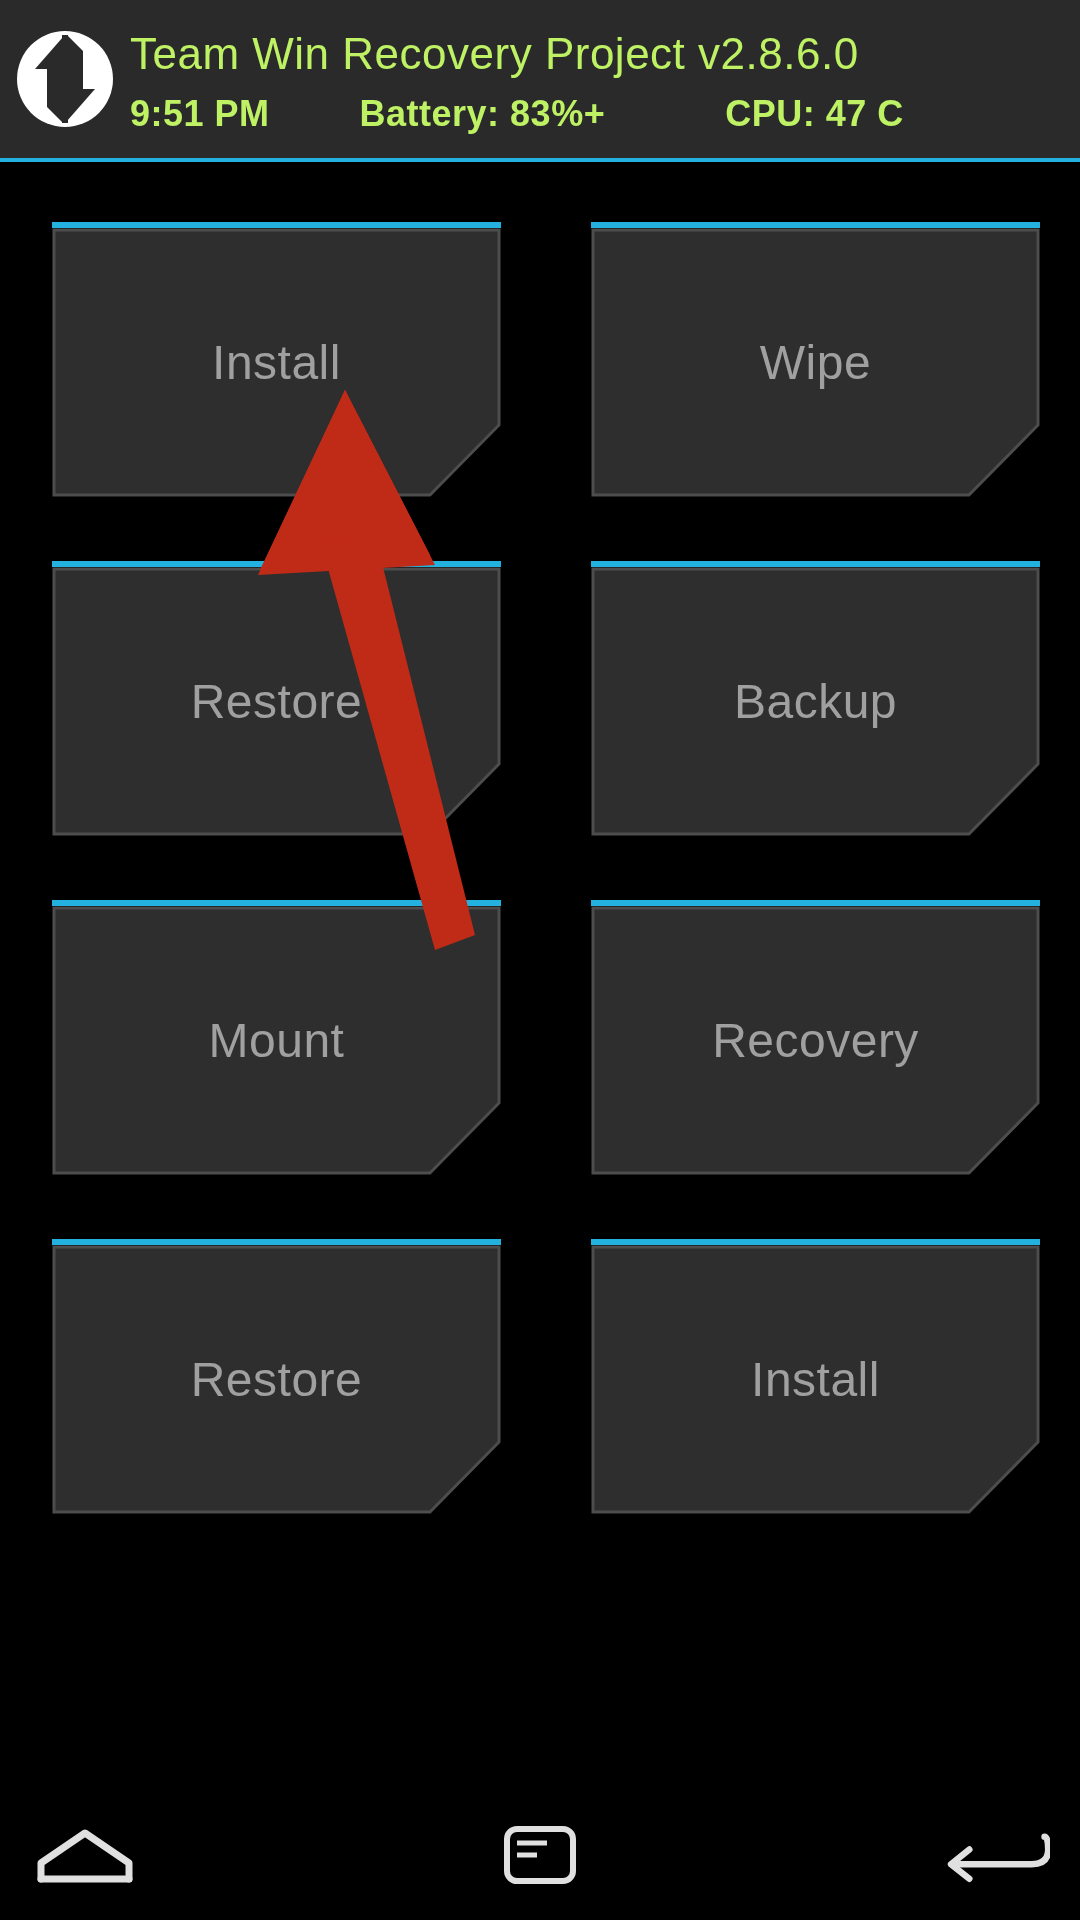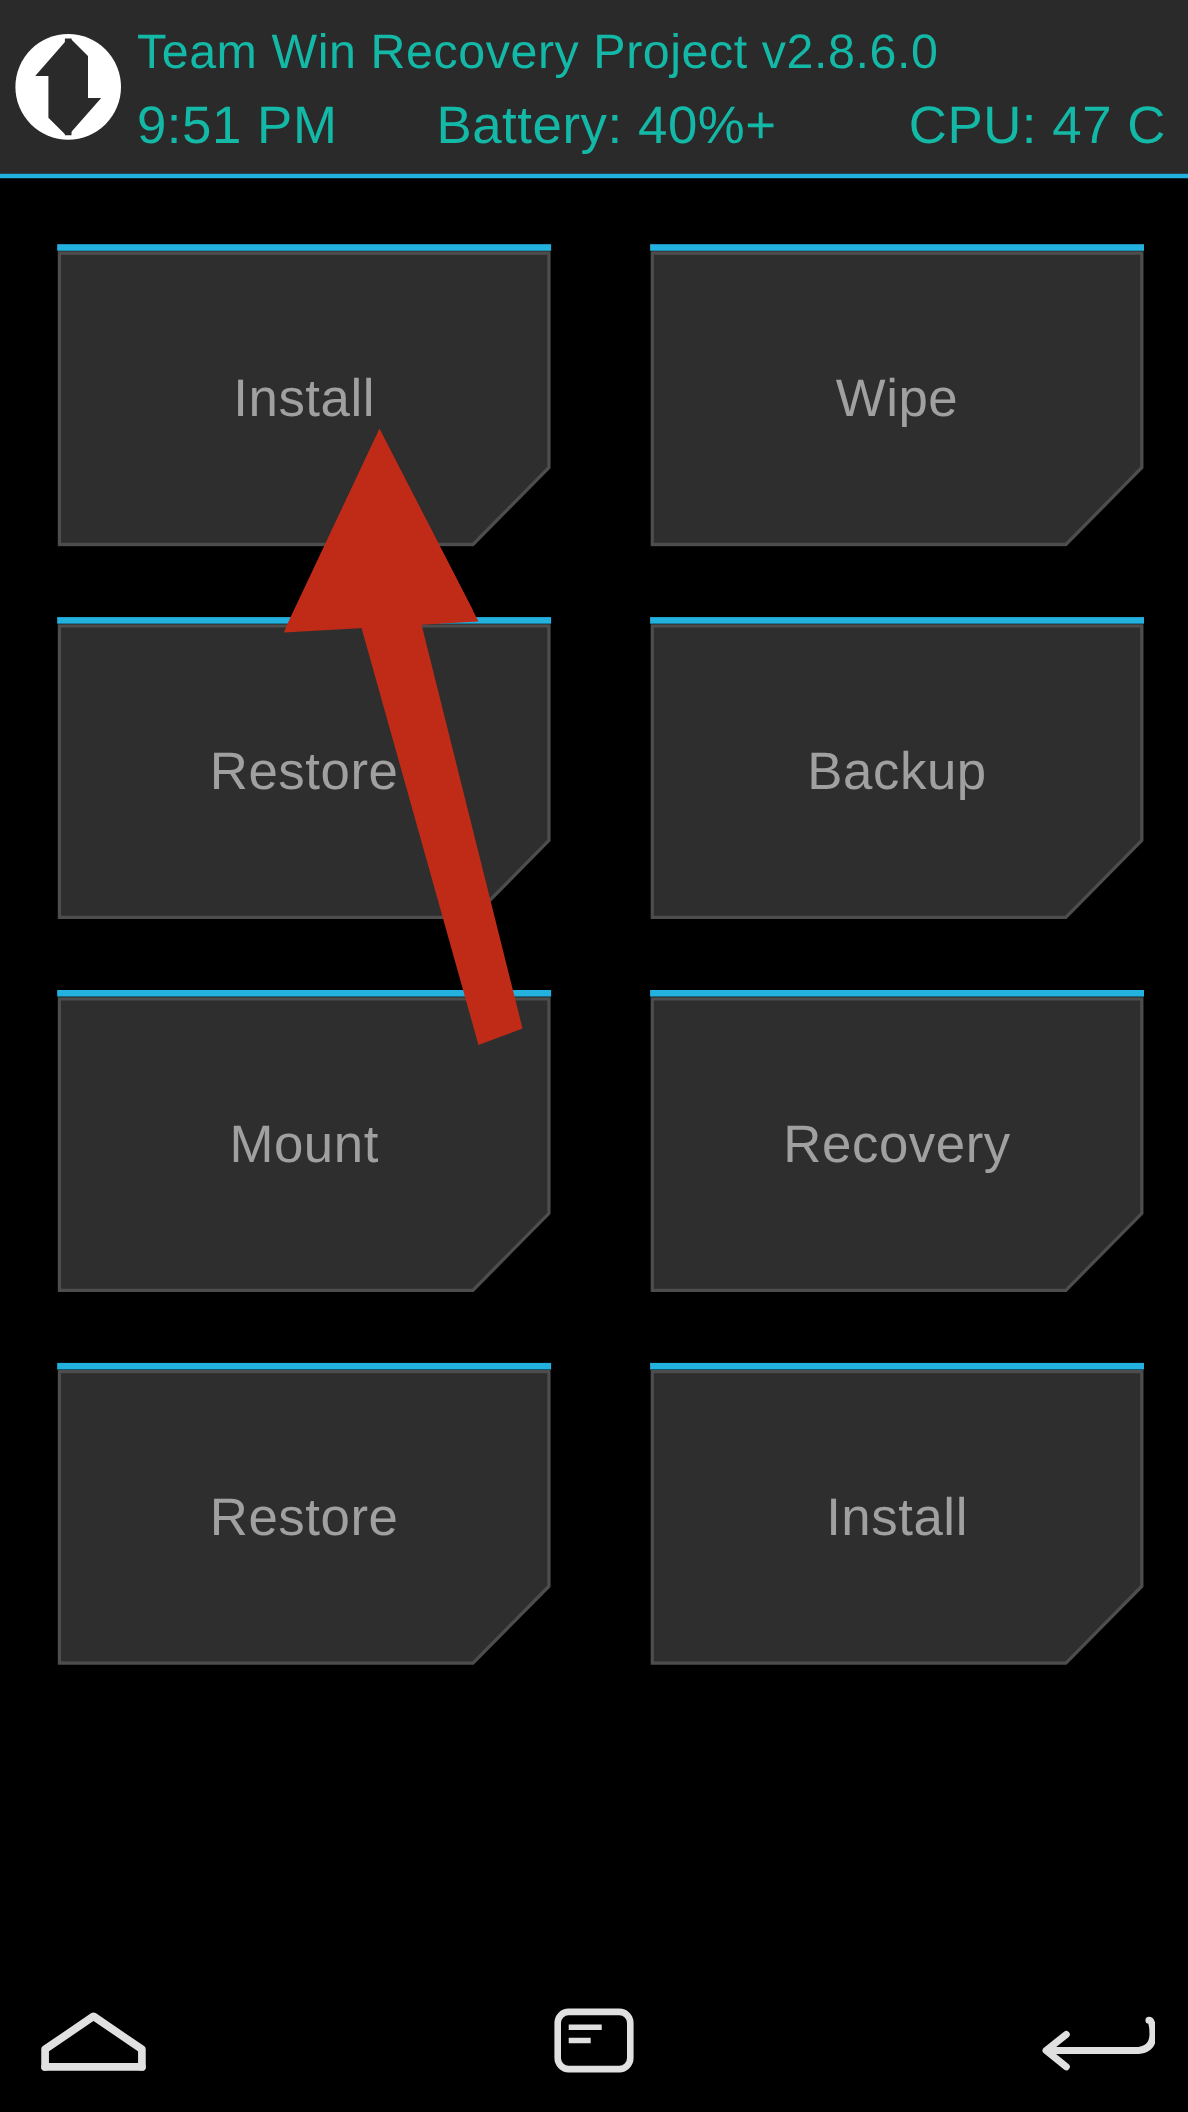"Team Win Recovery Project v2.8.6.0" .header-text { color: #14b8a6 -> #bef264 }
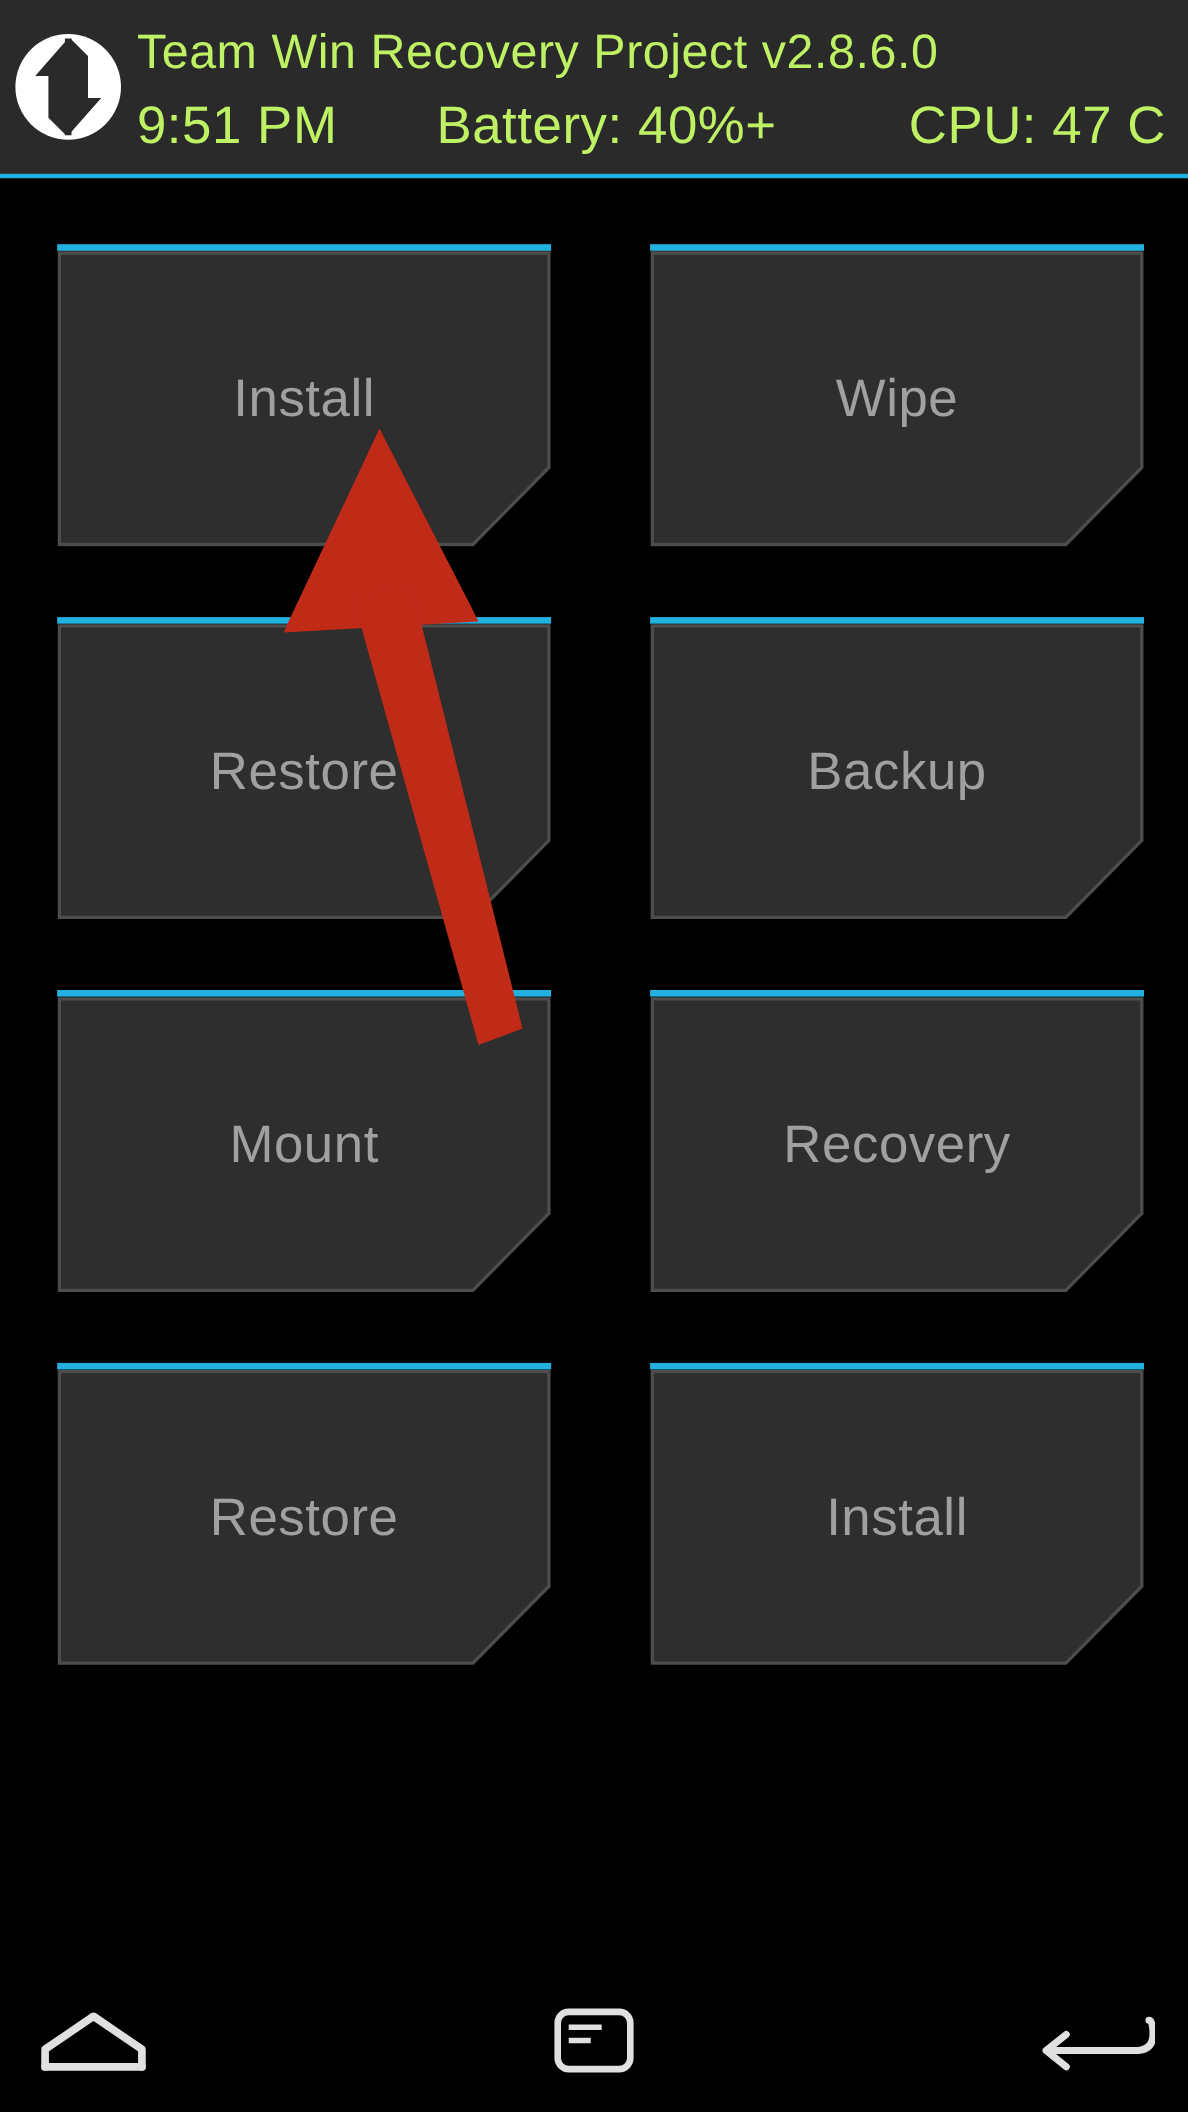"9:51 PM" .status-line { font-size: 48px -> 36px; font-weight: 400 -> 700 }
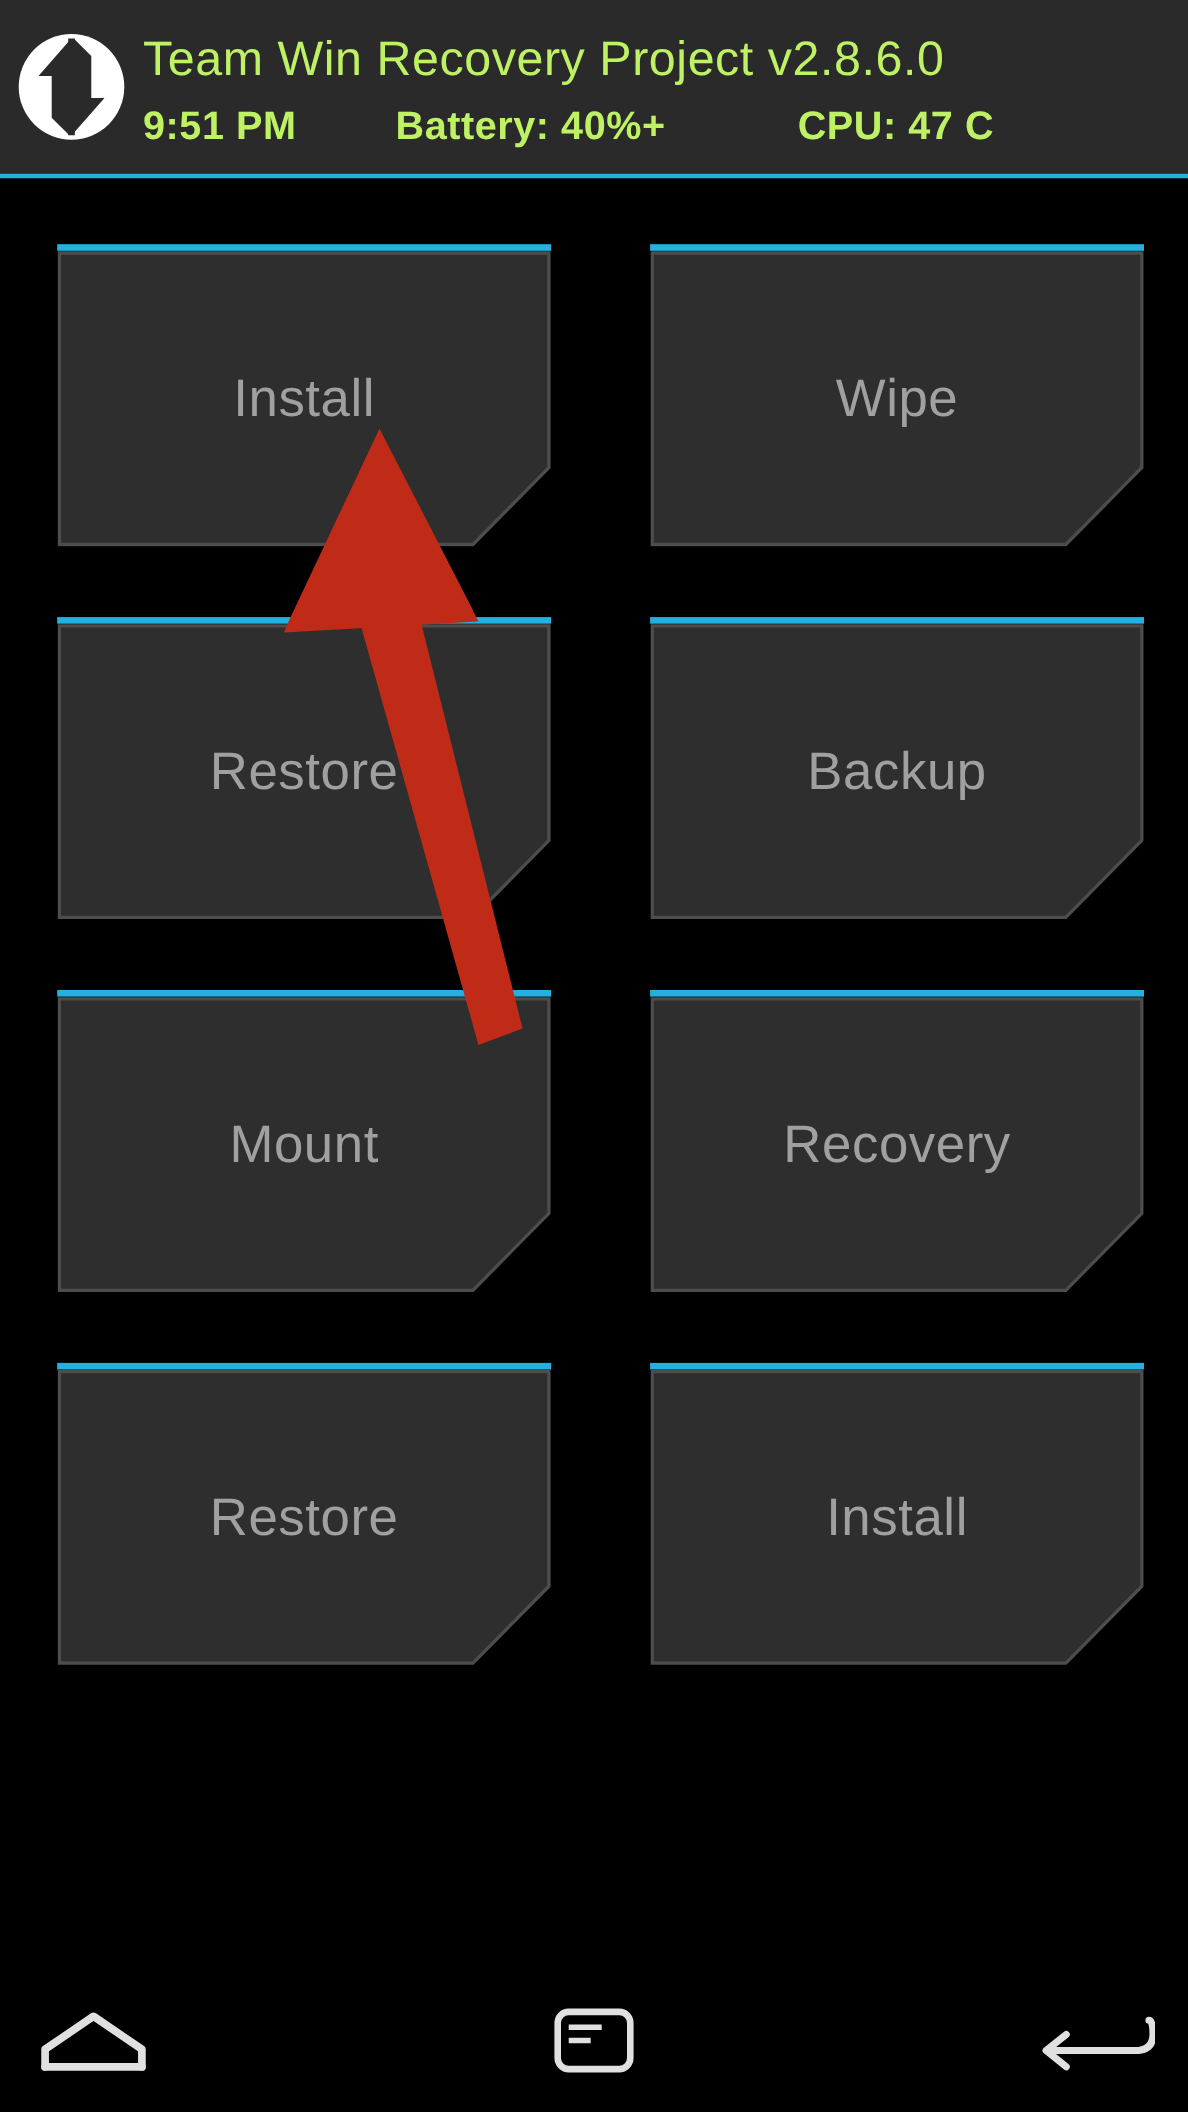"Battery: 40%+" span.status-batt { text: 40%+ -> 83%+ }
